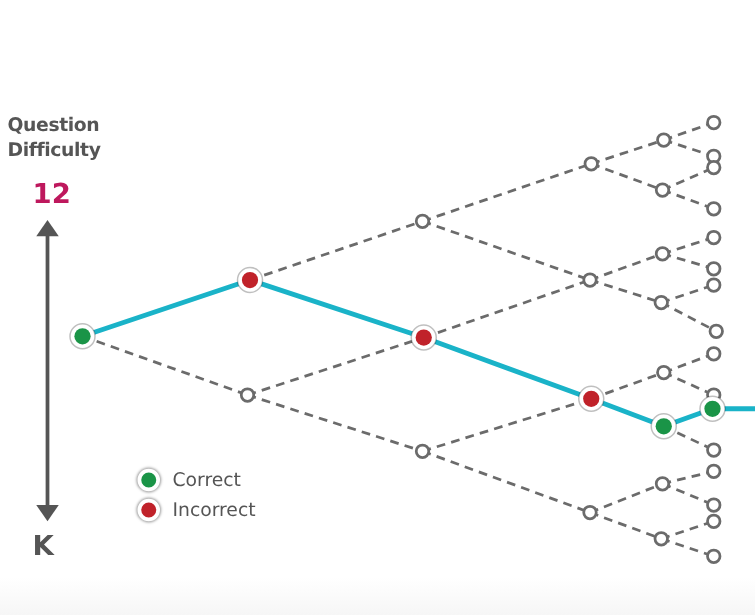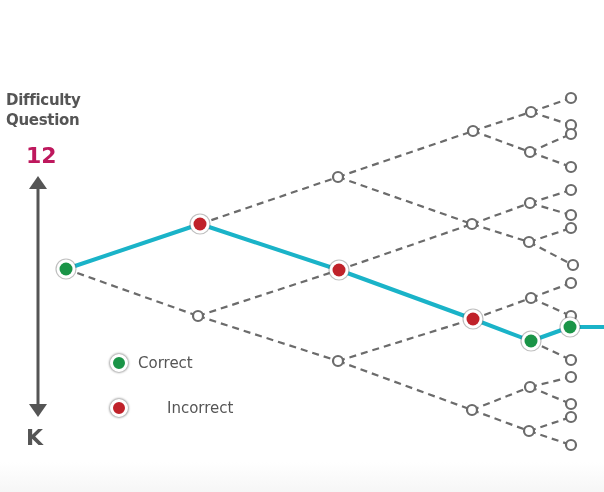"Difficulty" div { order: before "Question" -> after "Question" }
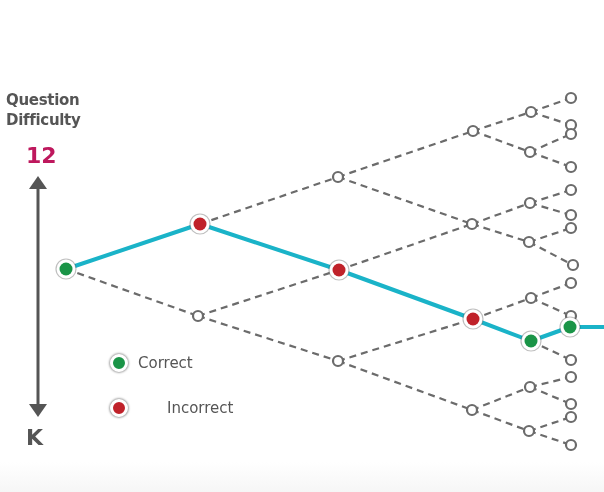"Correct" div.legend-item { top: 352px -> 373px }
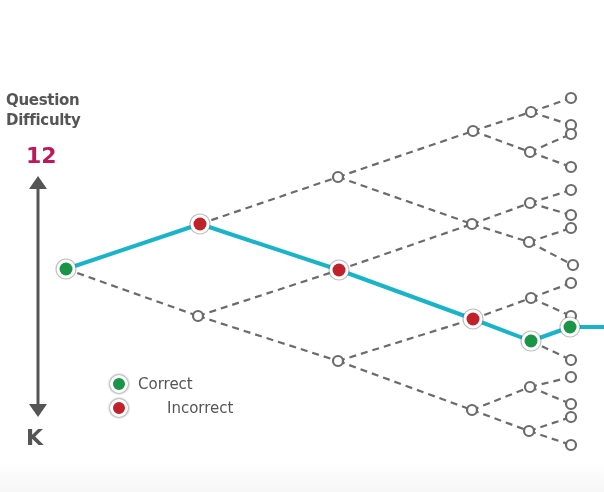"Incorrect" div.legend-item { gap: 29px -> none }
